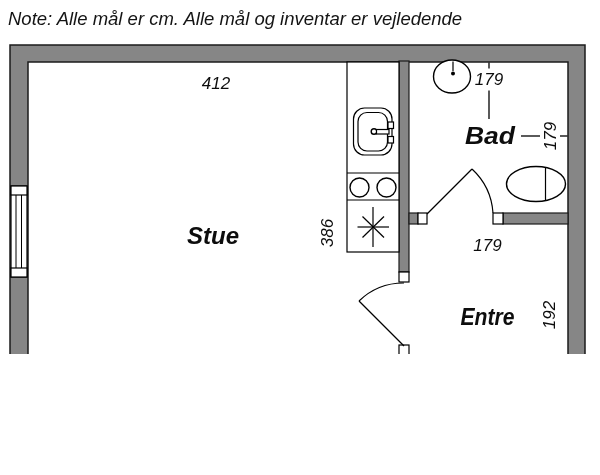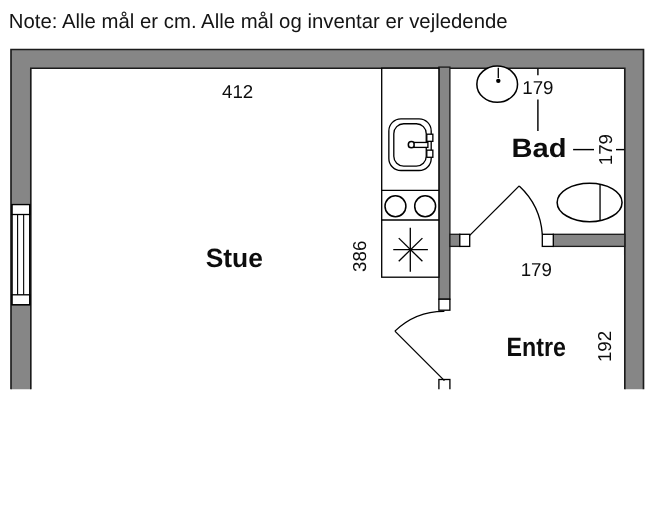"Note: Alle mål er cm." #stage { font-style: none -> italic }
